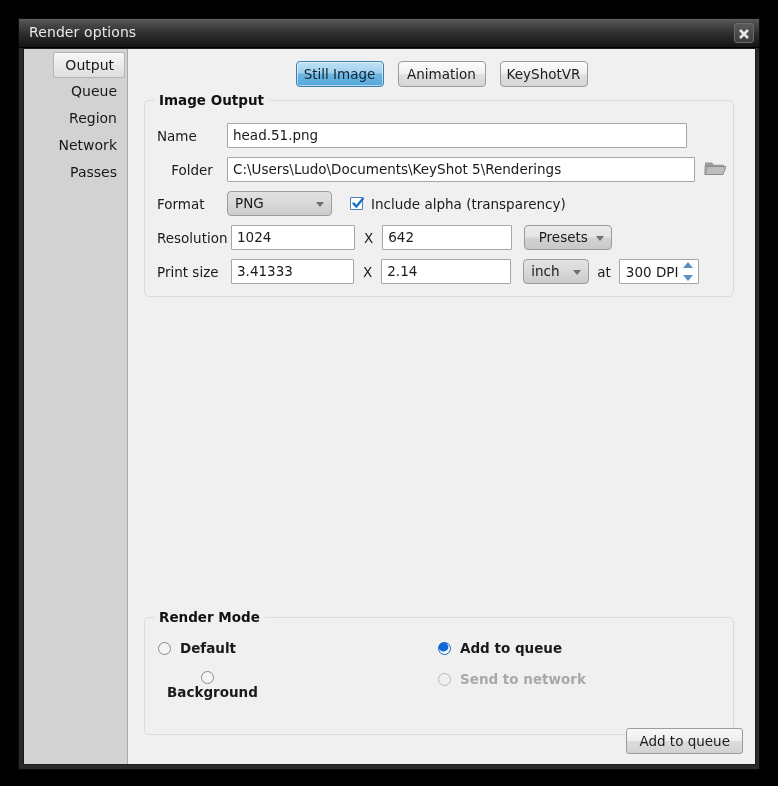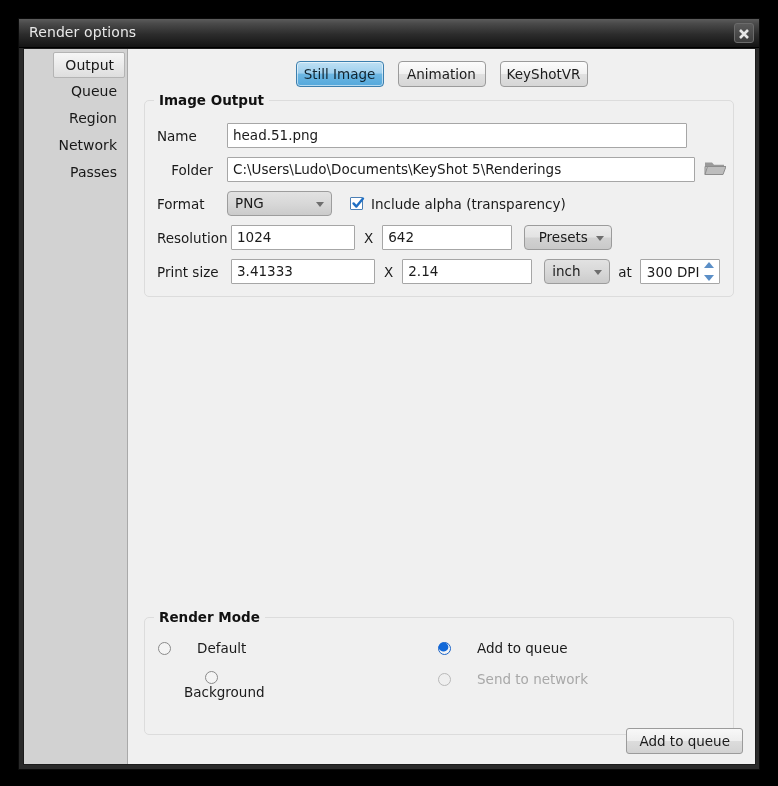"3.41333" div.text-input { width: 144px -> 123px }
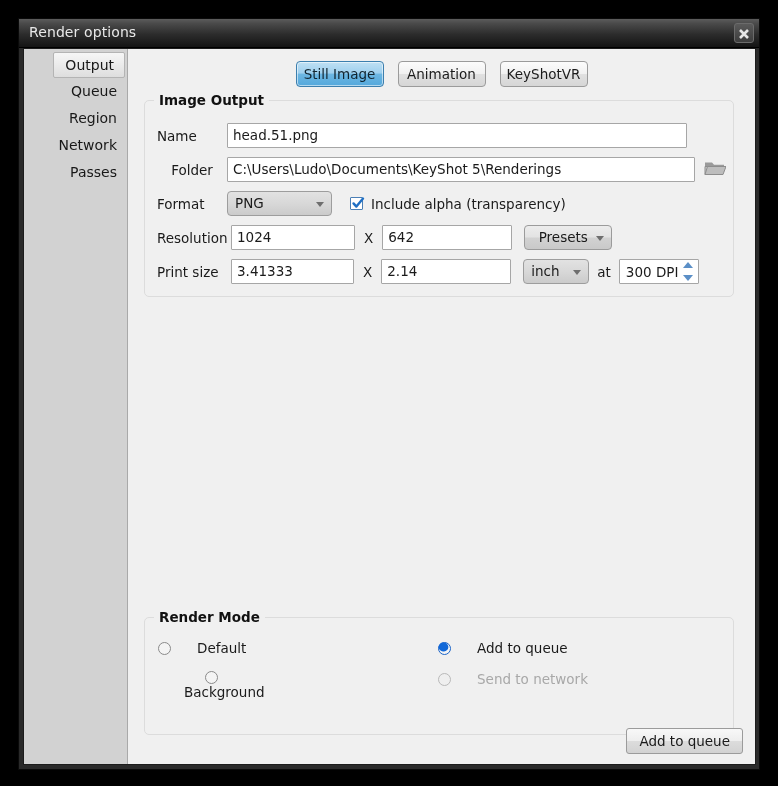"Default" .radio-label { font-weight: none -> bold; margin-left: 26px -> 9px }
